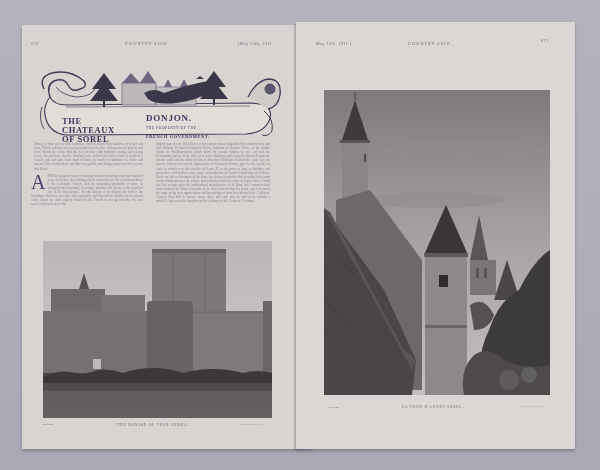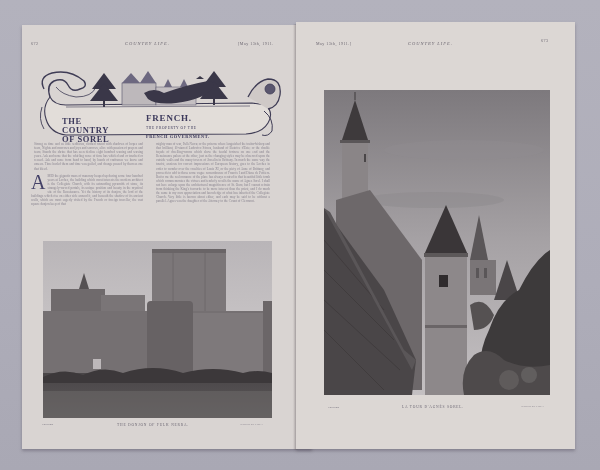"FRENCH." div.banner-title { text: FRENCH -> DONJON }
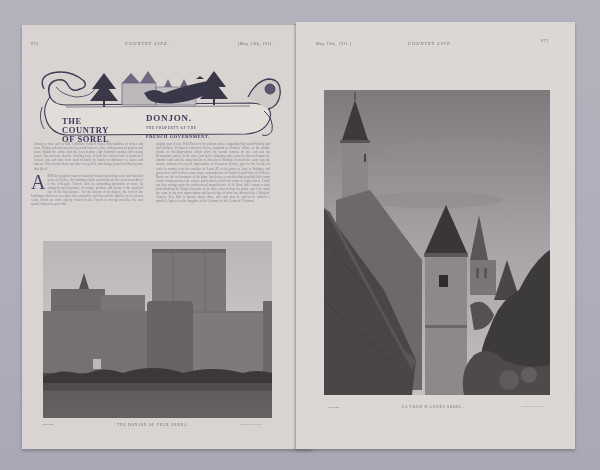"COUNTRY" div { text: COUNTRY -> CHATEAUX }
